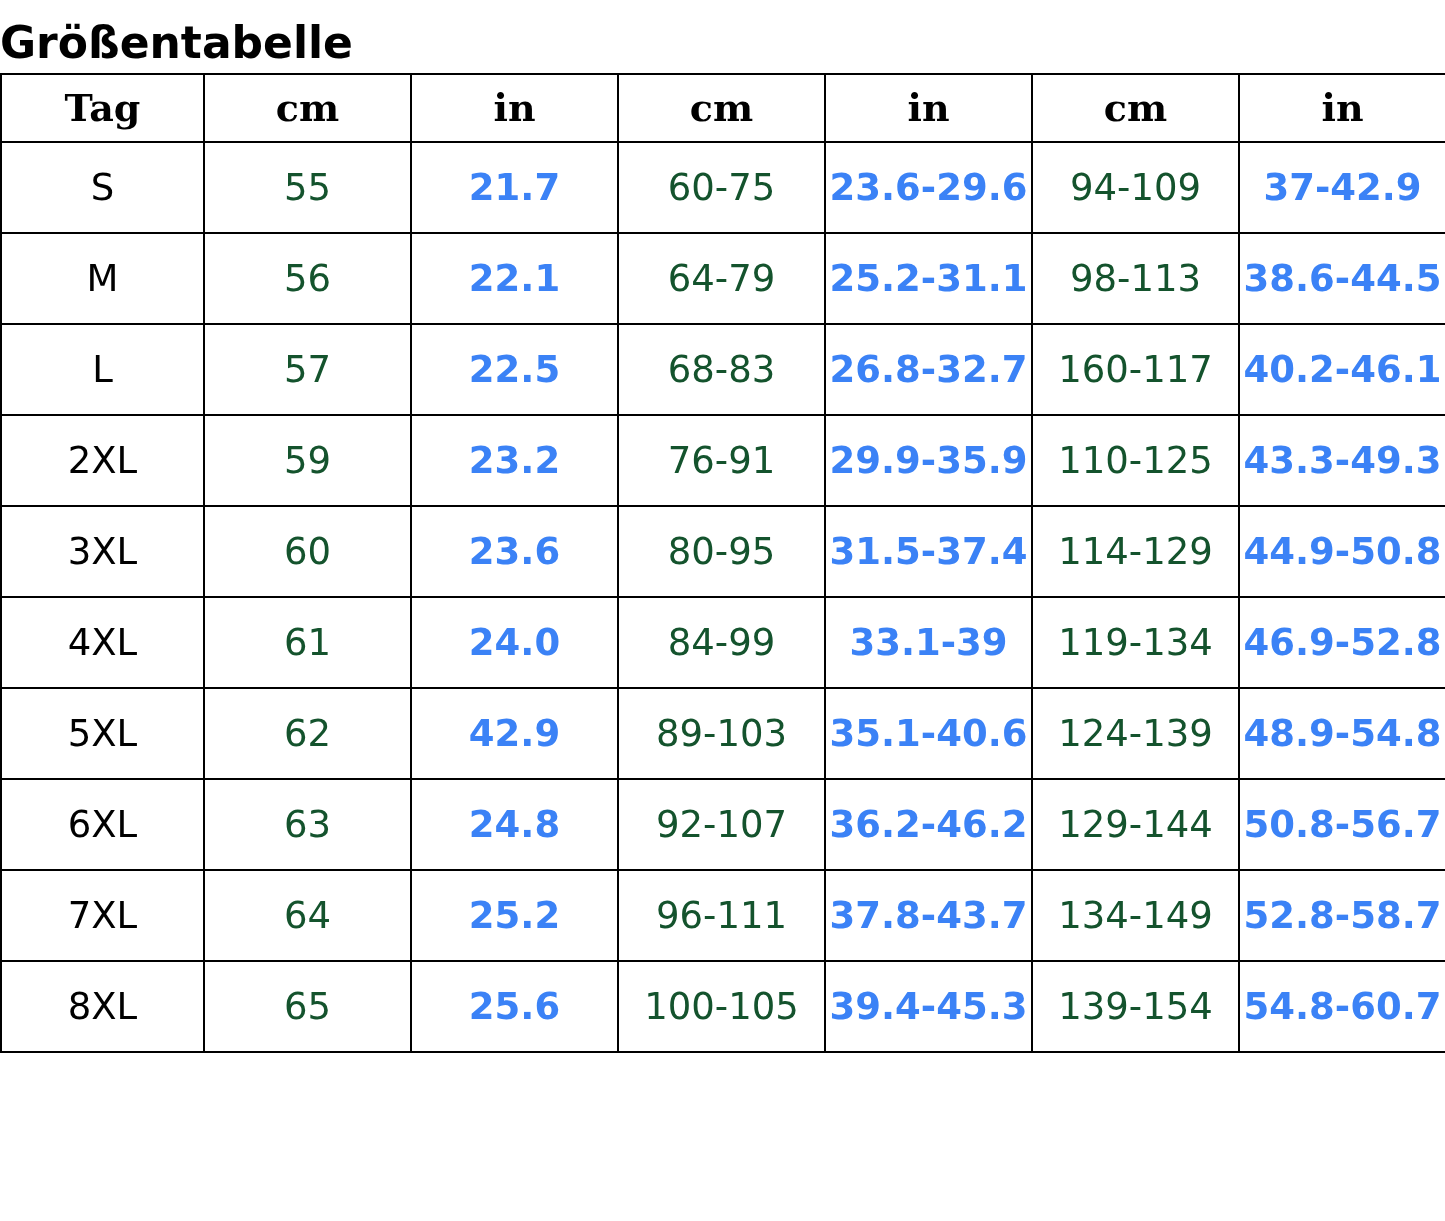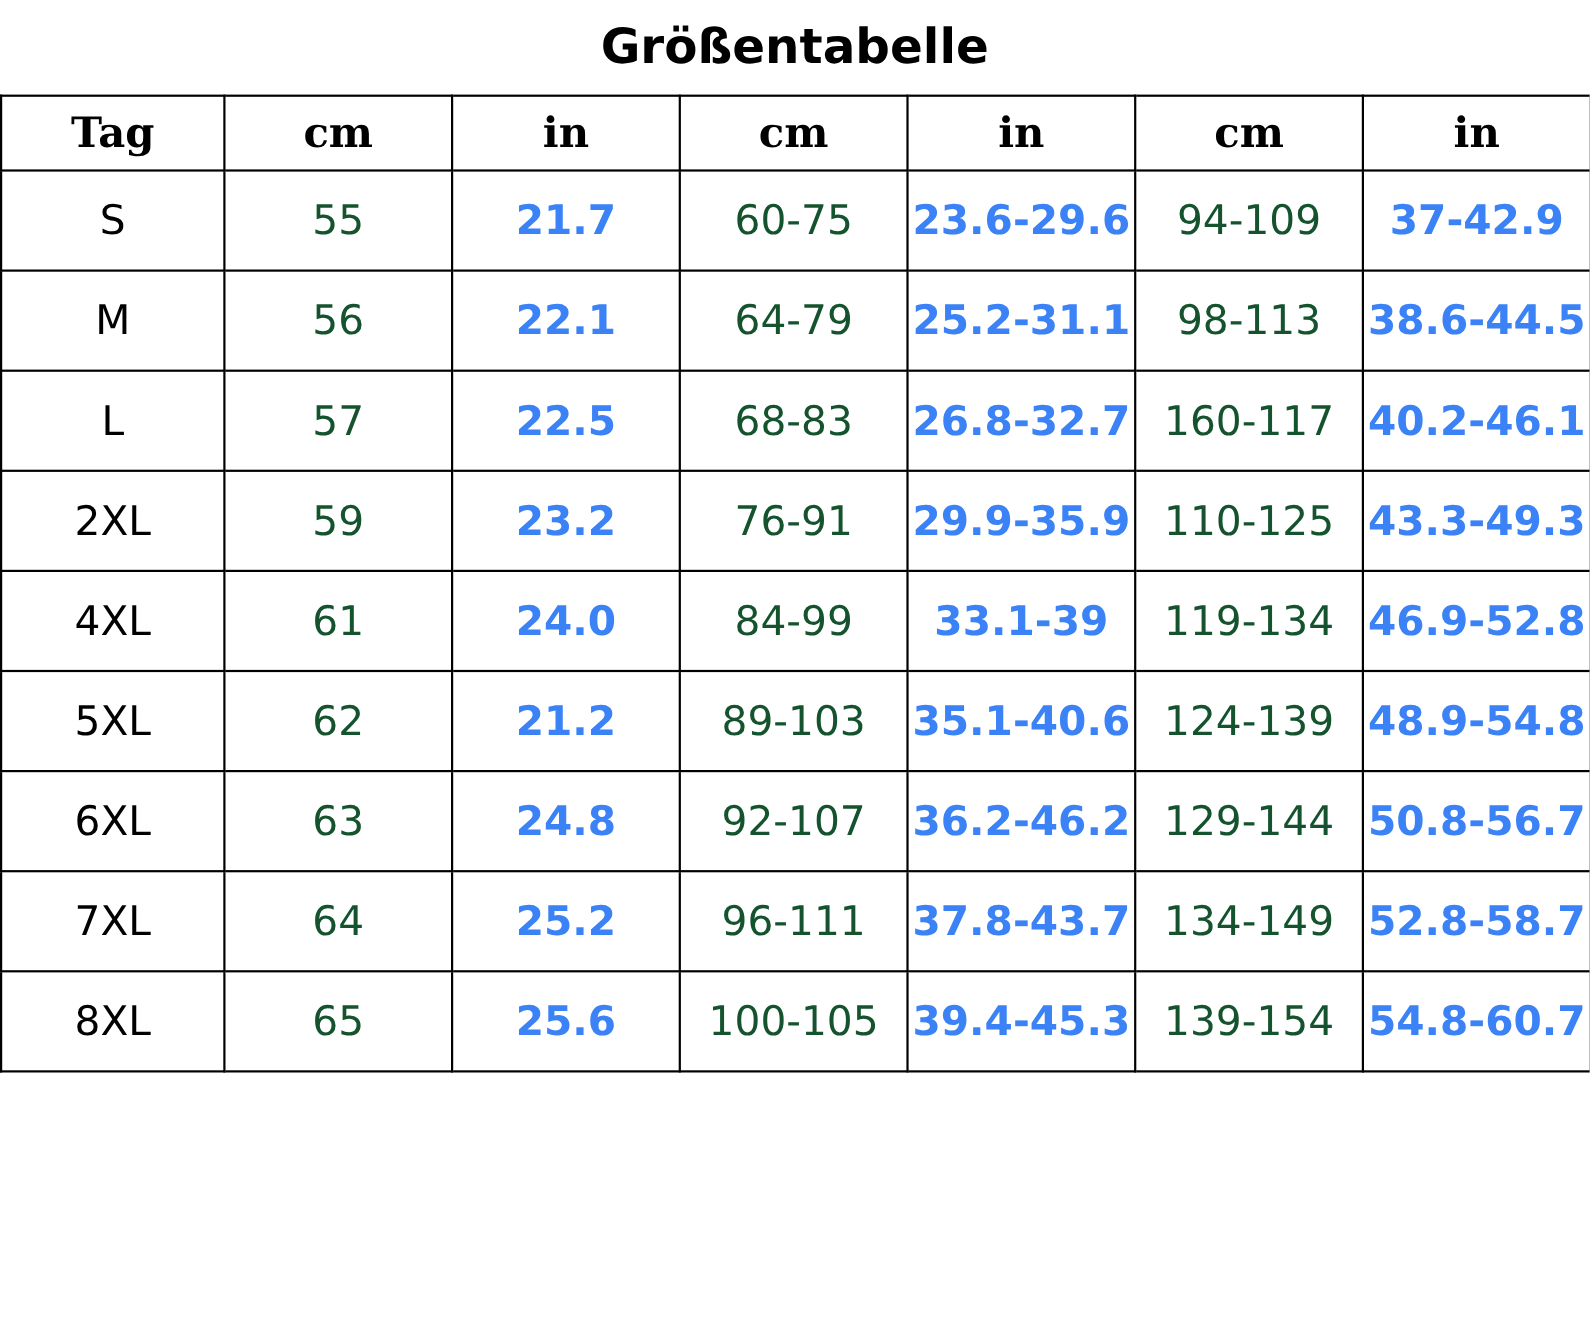"Größentabelle" .title { height: 86px -> 73px; text-align: center -> left }
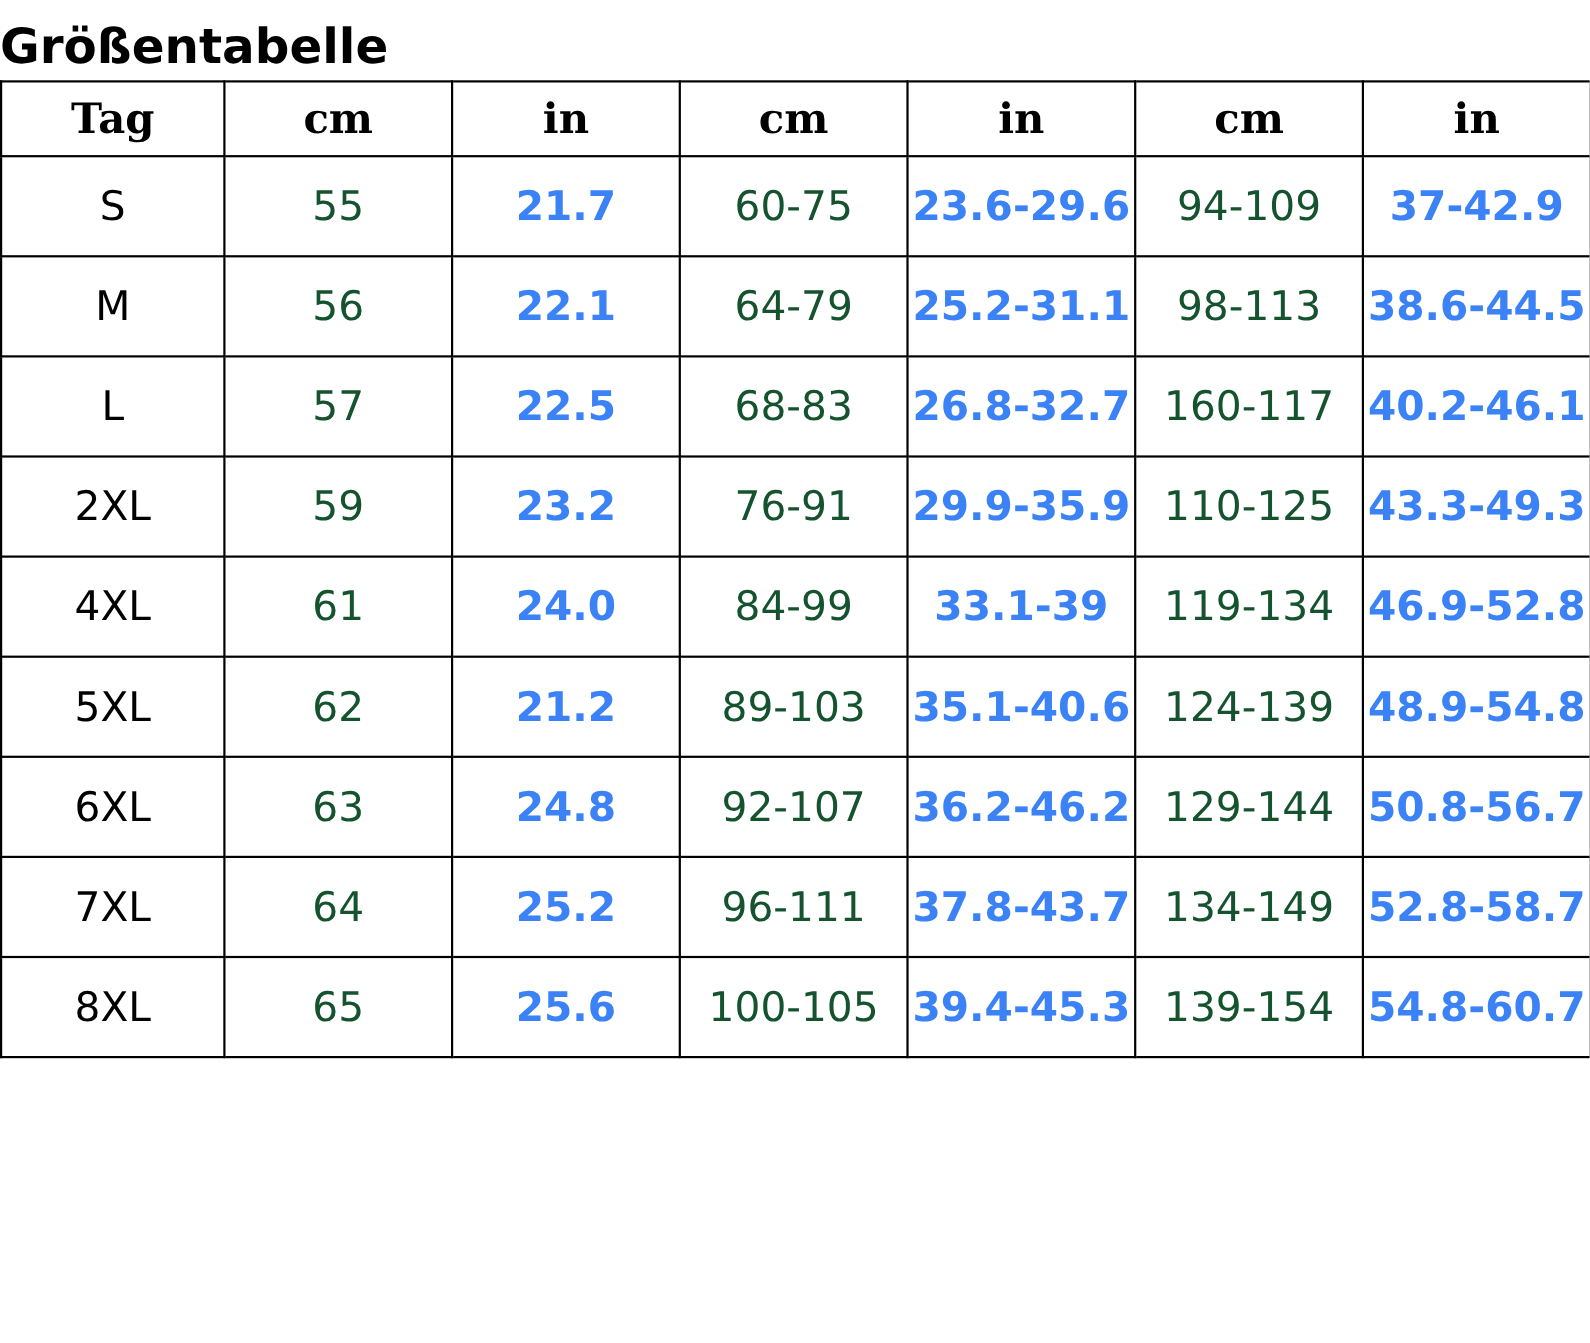"3XL" tr { html: none -> <tr> <td>3XL</td> <td>60</td> <td>23.6</td> <td>80-95</td> <td>31.5-37.4</td> <td>114-129</td> <td>44.9-50.8</td> </tr> }
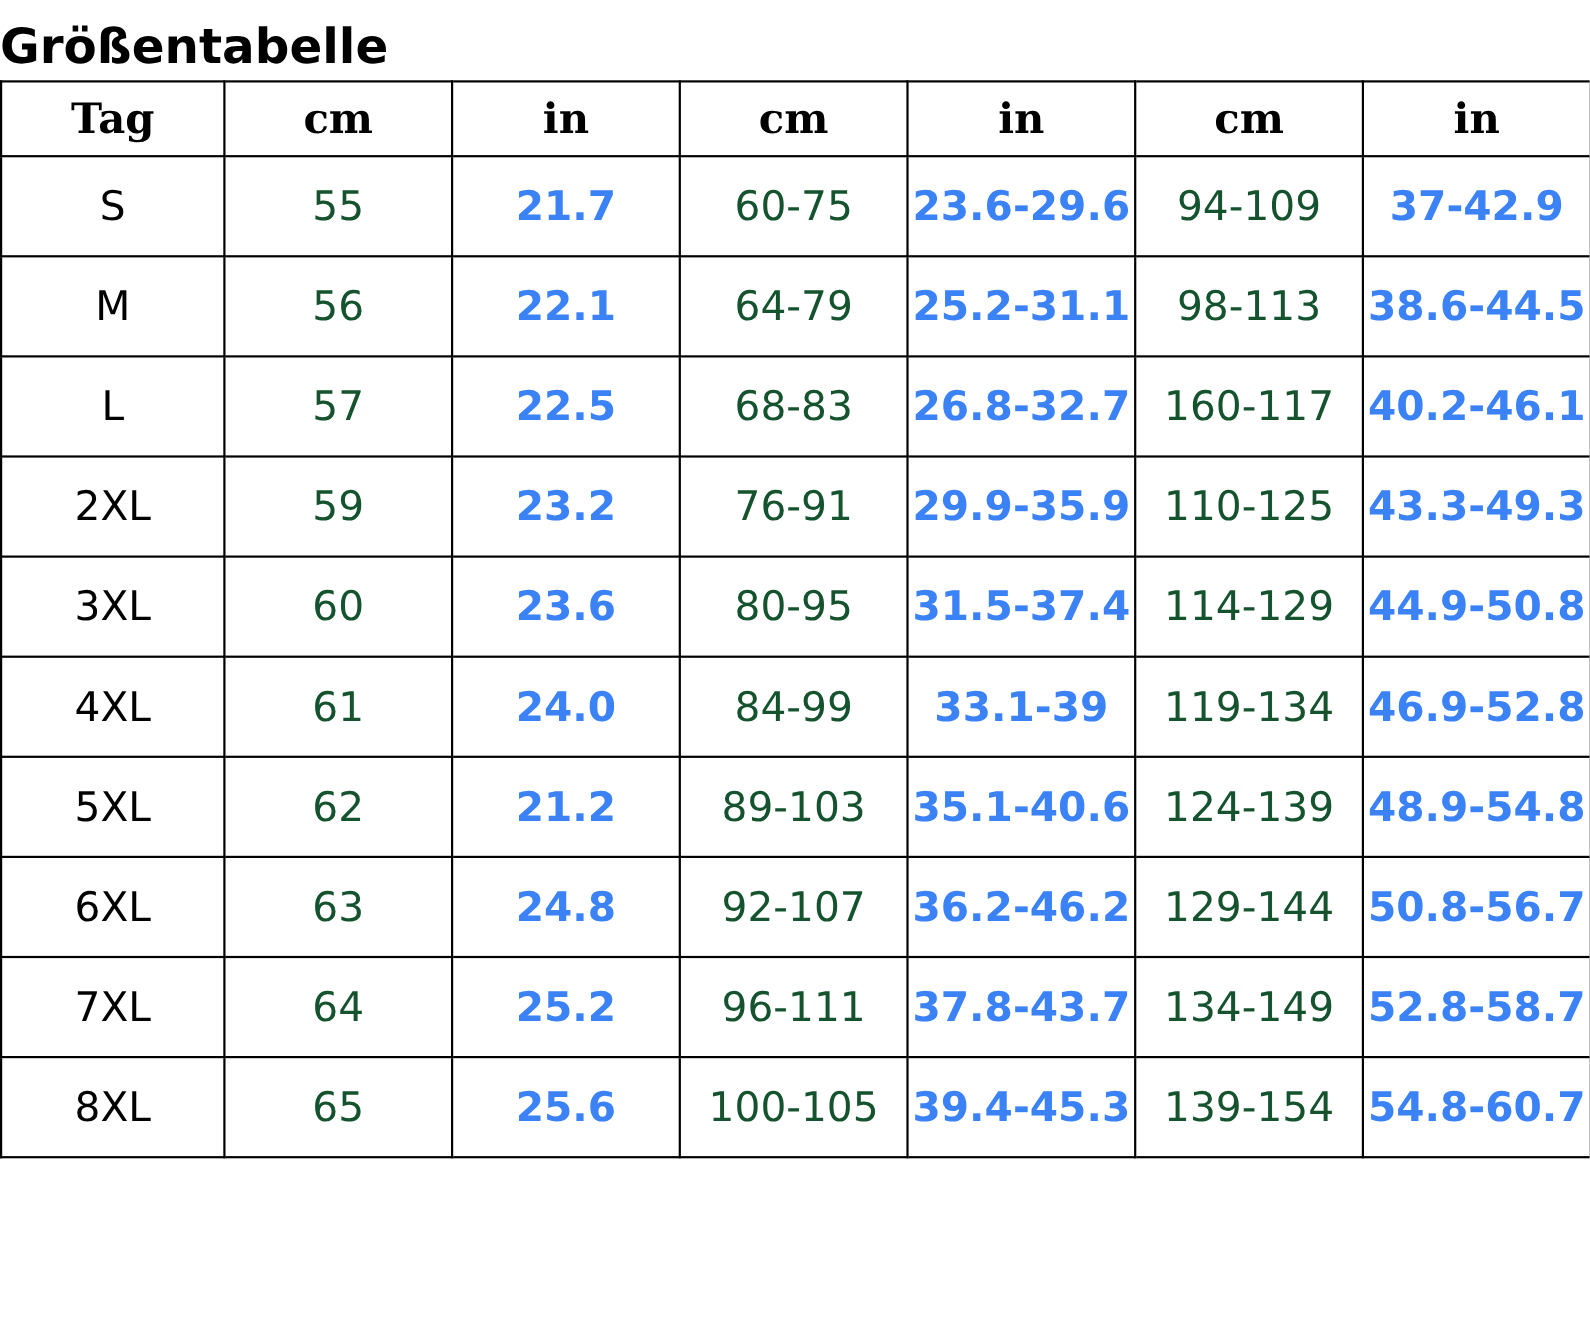"21.2" td.inch { text: 21.2 -> 42.9 }
